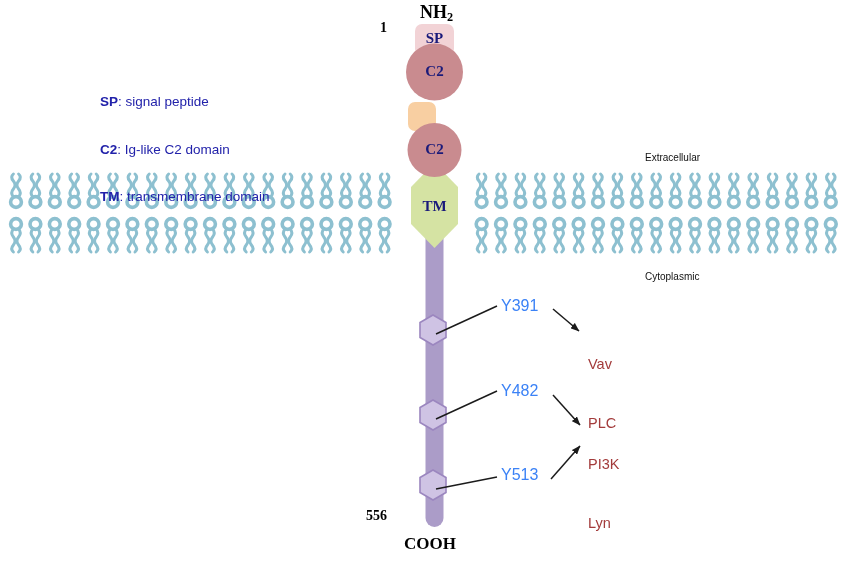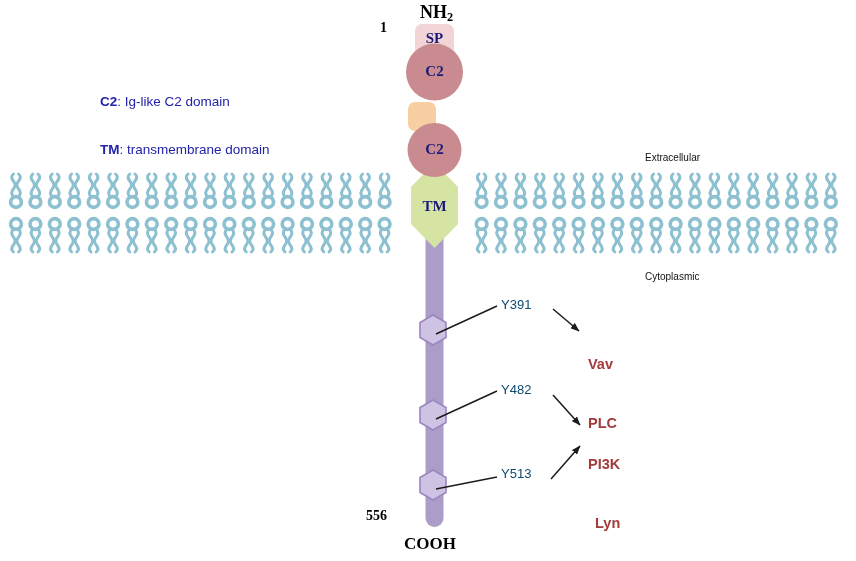"SP: signal peptide" span.row { html: none -> <span><span>SP</span><span>: </span><span>signal peptide</span></span> }
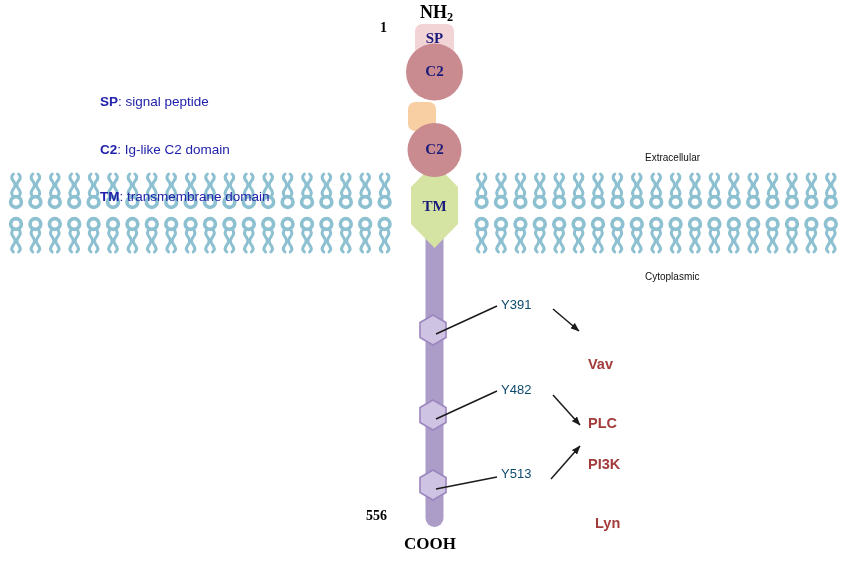"Y391" .site { color: #0c4a6e -> #3b82f6; font-size: 13px -> 16px }
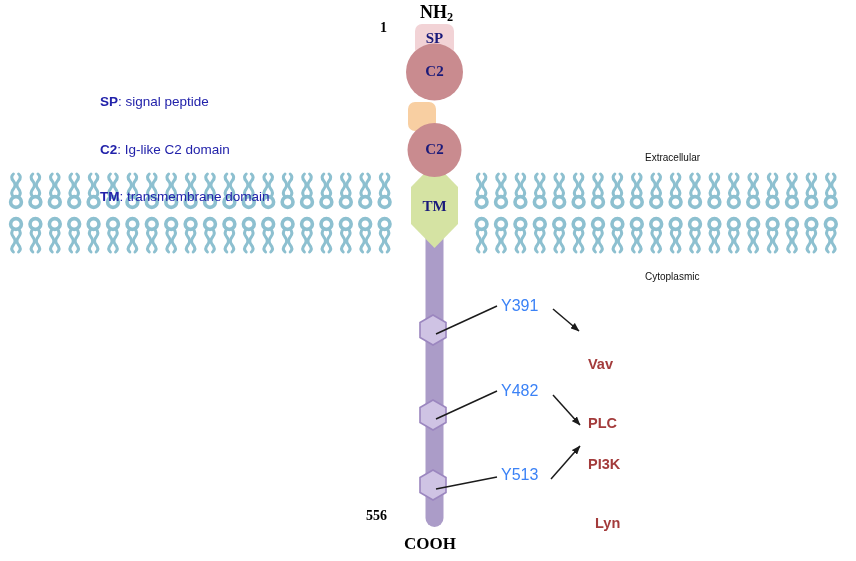"Vav" .effector { font-weight: bold -> normal }
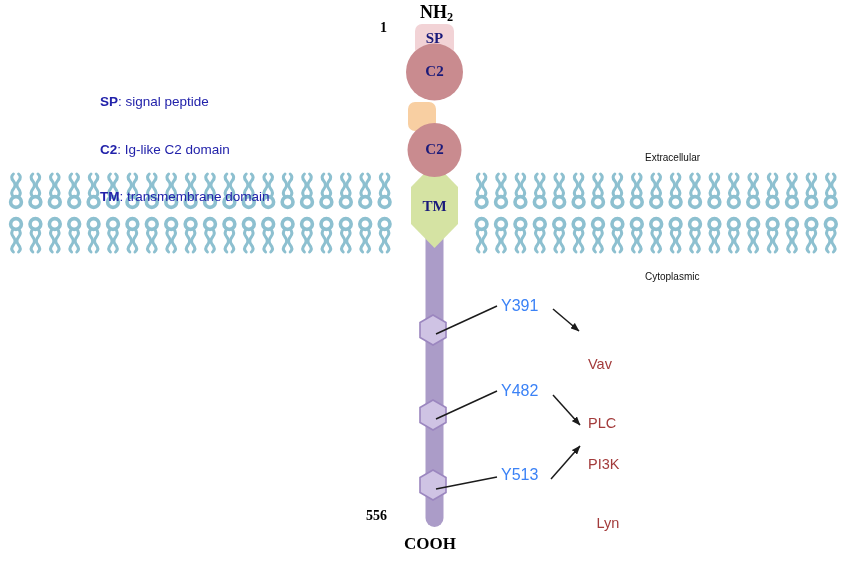"PI3K" div.effector { text-align: right -> none }
